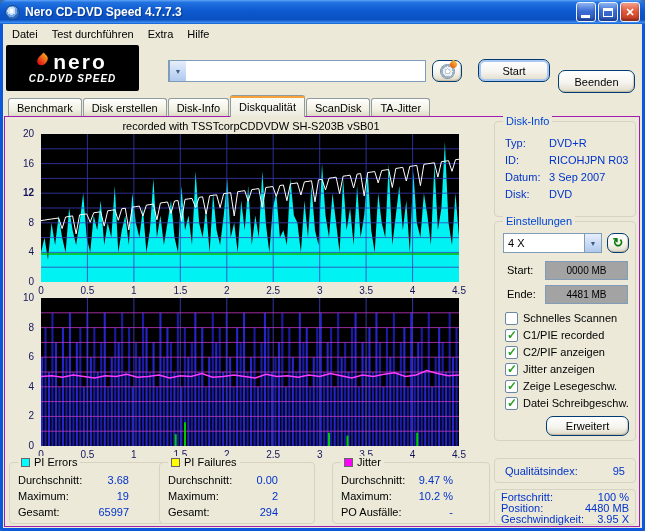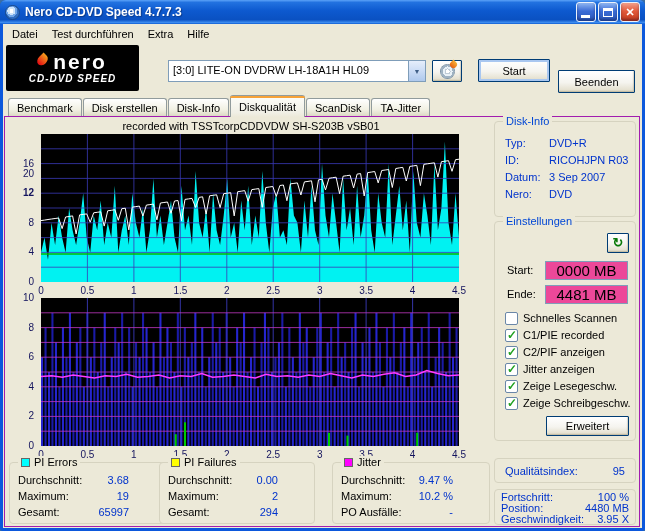"[3:0] LITE-ON DVDRW LH-18A1H HL09" span.ctext { html: <span>[3:0] LITE-ON DVDRW LH-18A1H HL09</span> -> none }
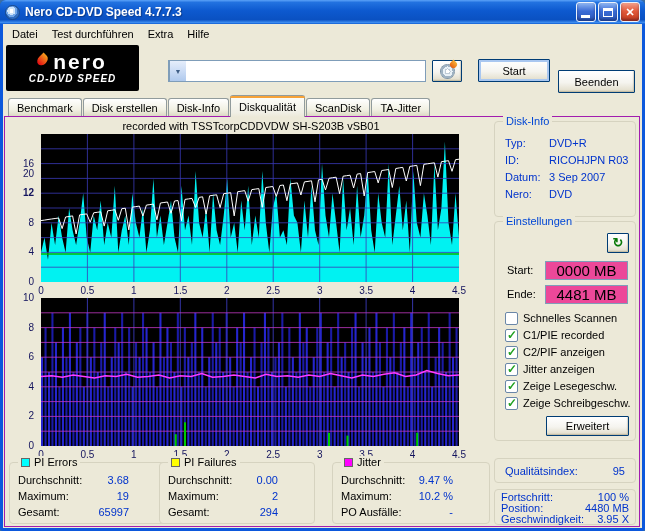"Start" .btn { border-radius: 1px -> 7px }
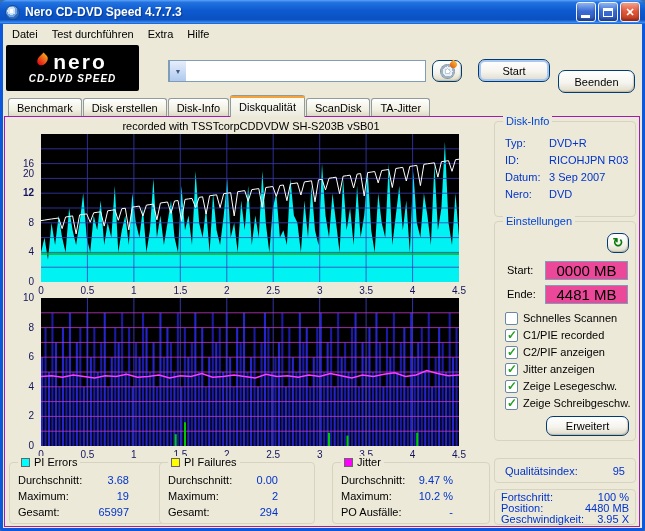"20" span { margin-top: 40px -> none }
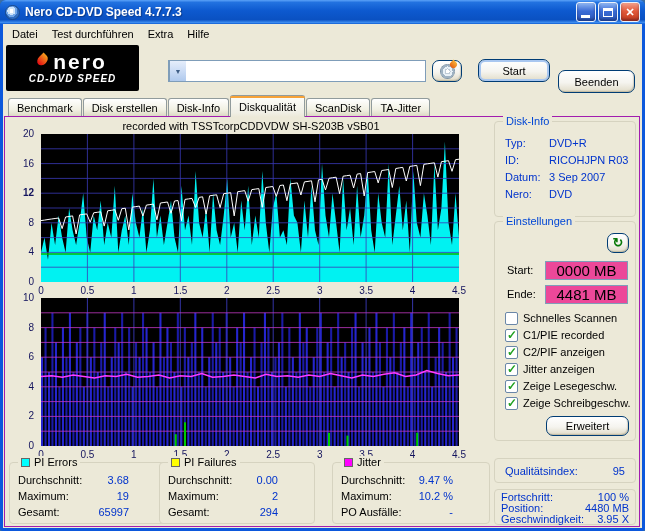"Nero:" span.dlab { text: Nero -> Disk }
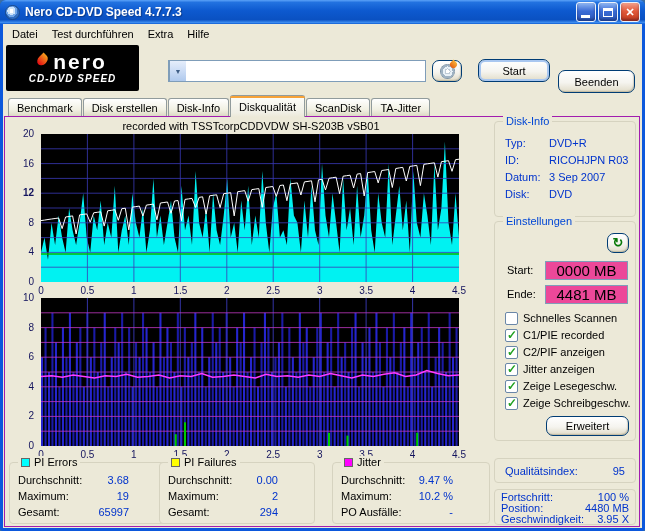"4 X" div.combo { html: none -> <div> <span>4 X</span> <span>▼</span> </div> }
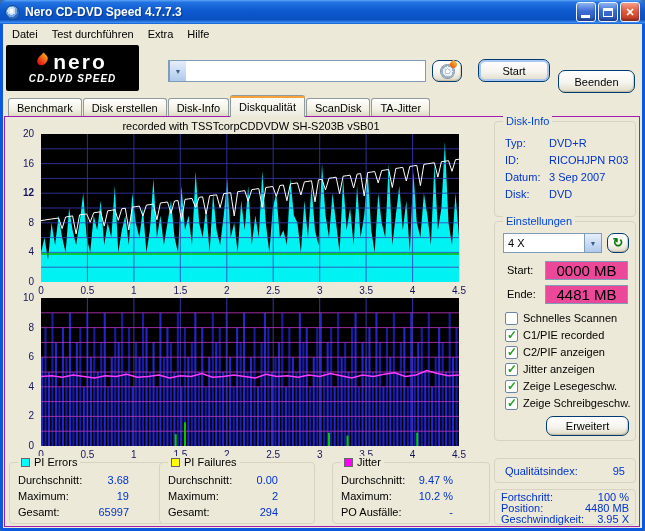"0000 MB" .tbox { background: #ec4899 -> #a3a3a3; font-size: 15px -> 10px }
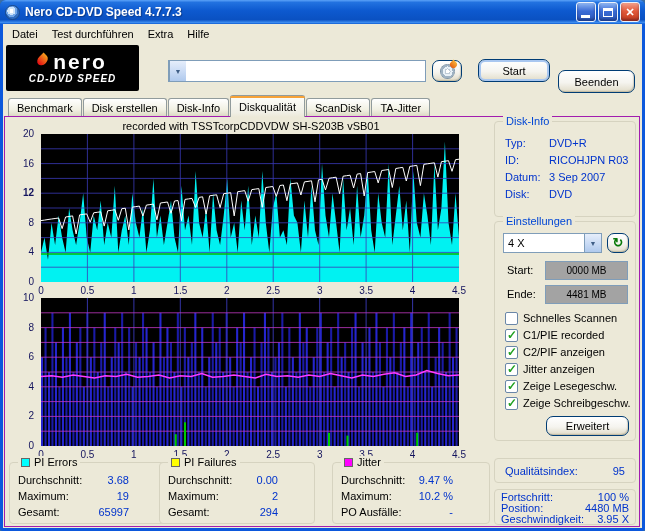"Zeige Schreibgeschw." span { text: Zeige -> Datei }
